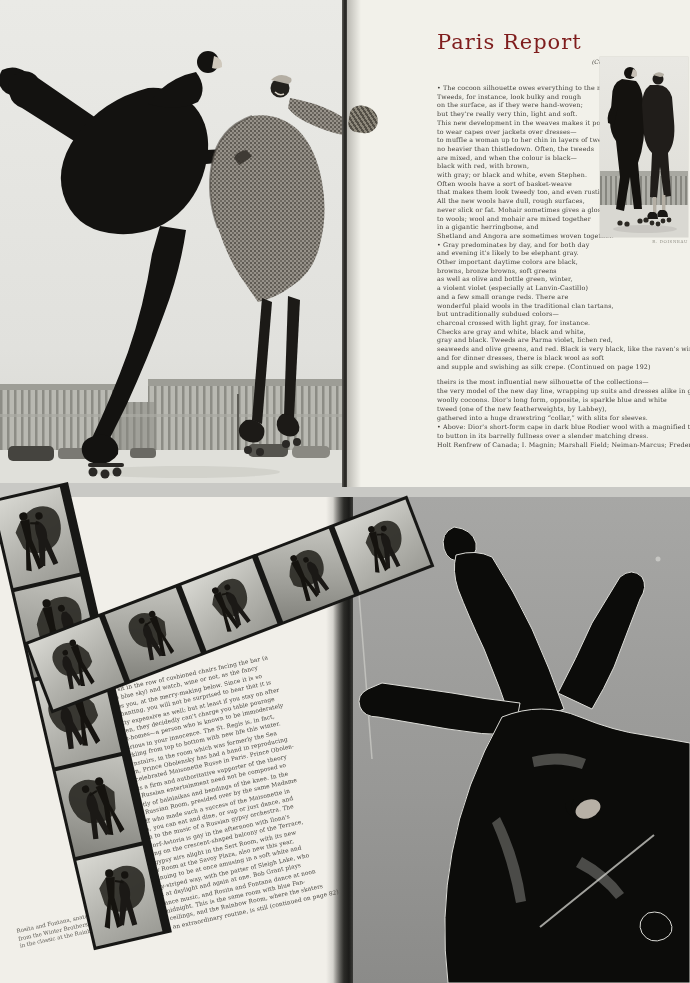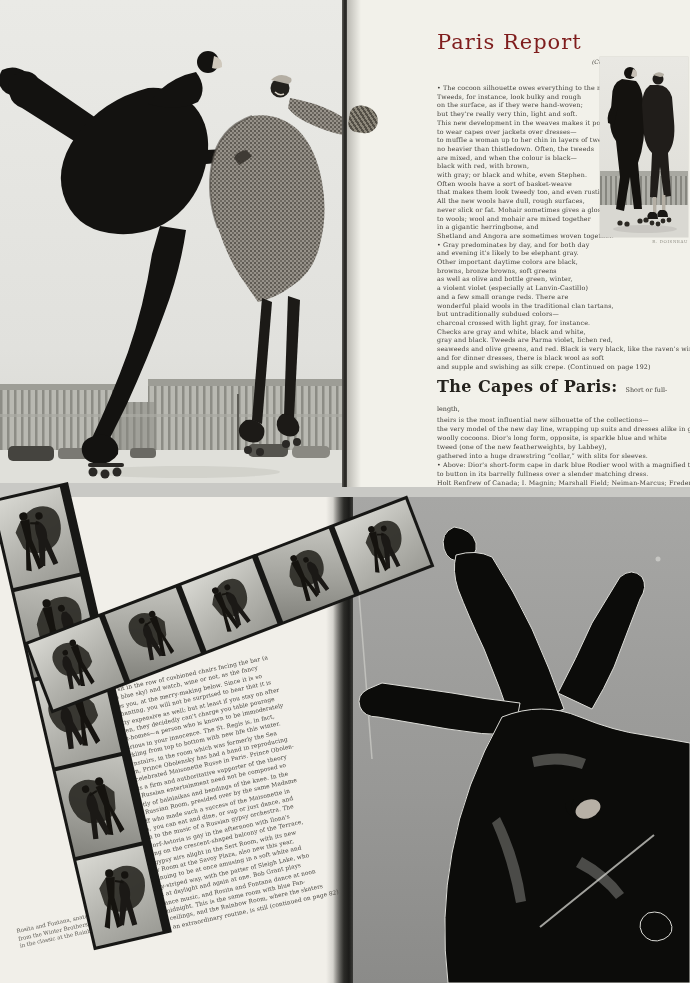"The Capes of Paris: Short" div { html: <div> <span>The Capes of Paris:</span> <span>Short or full-length,</span> </div> -> none }
